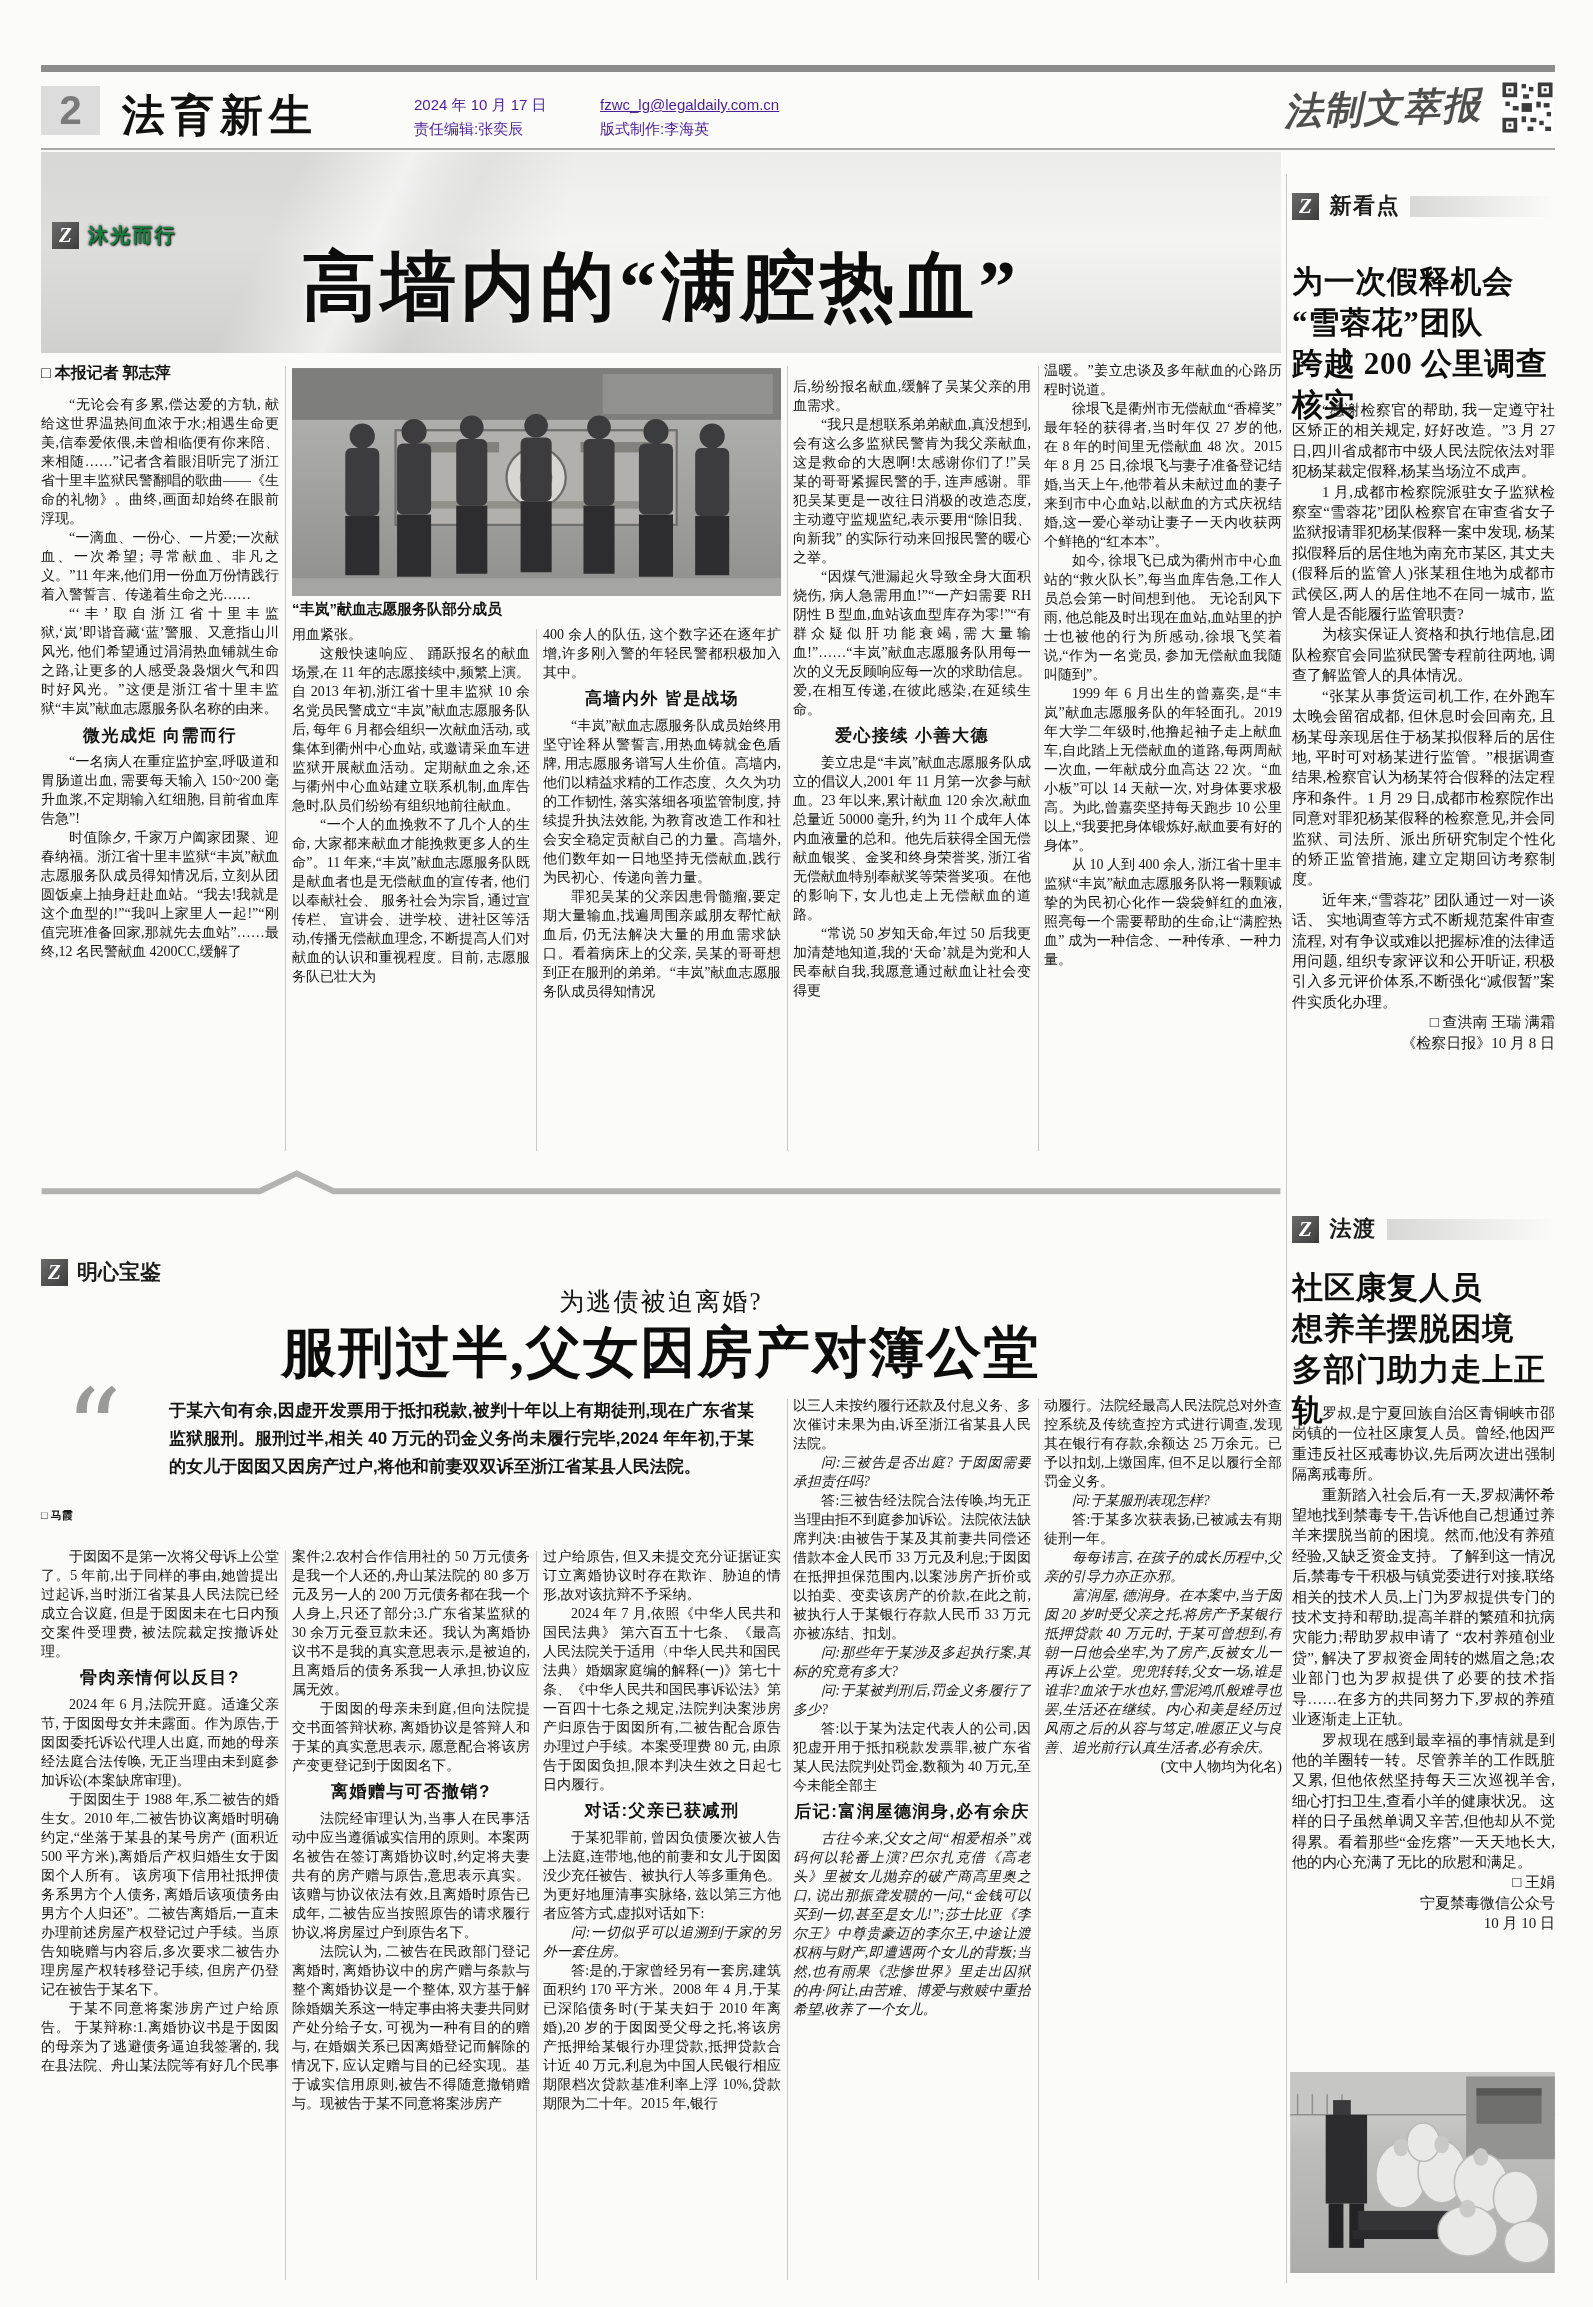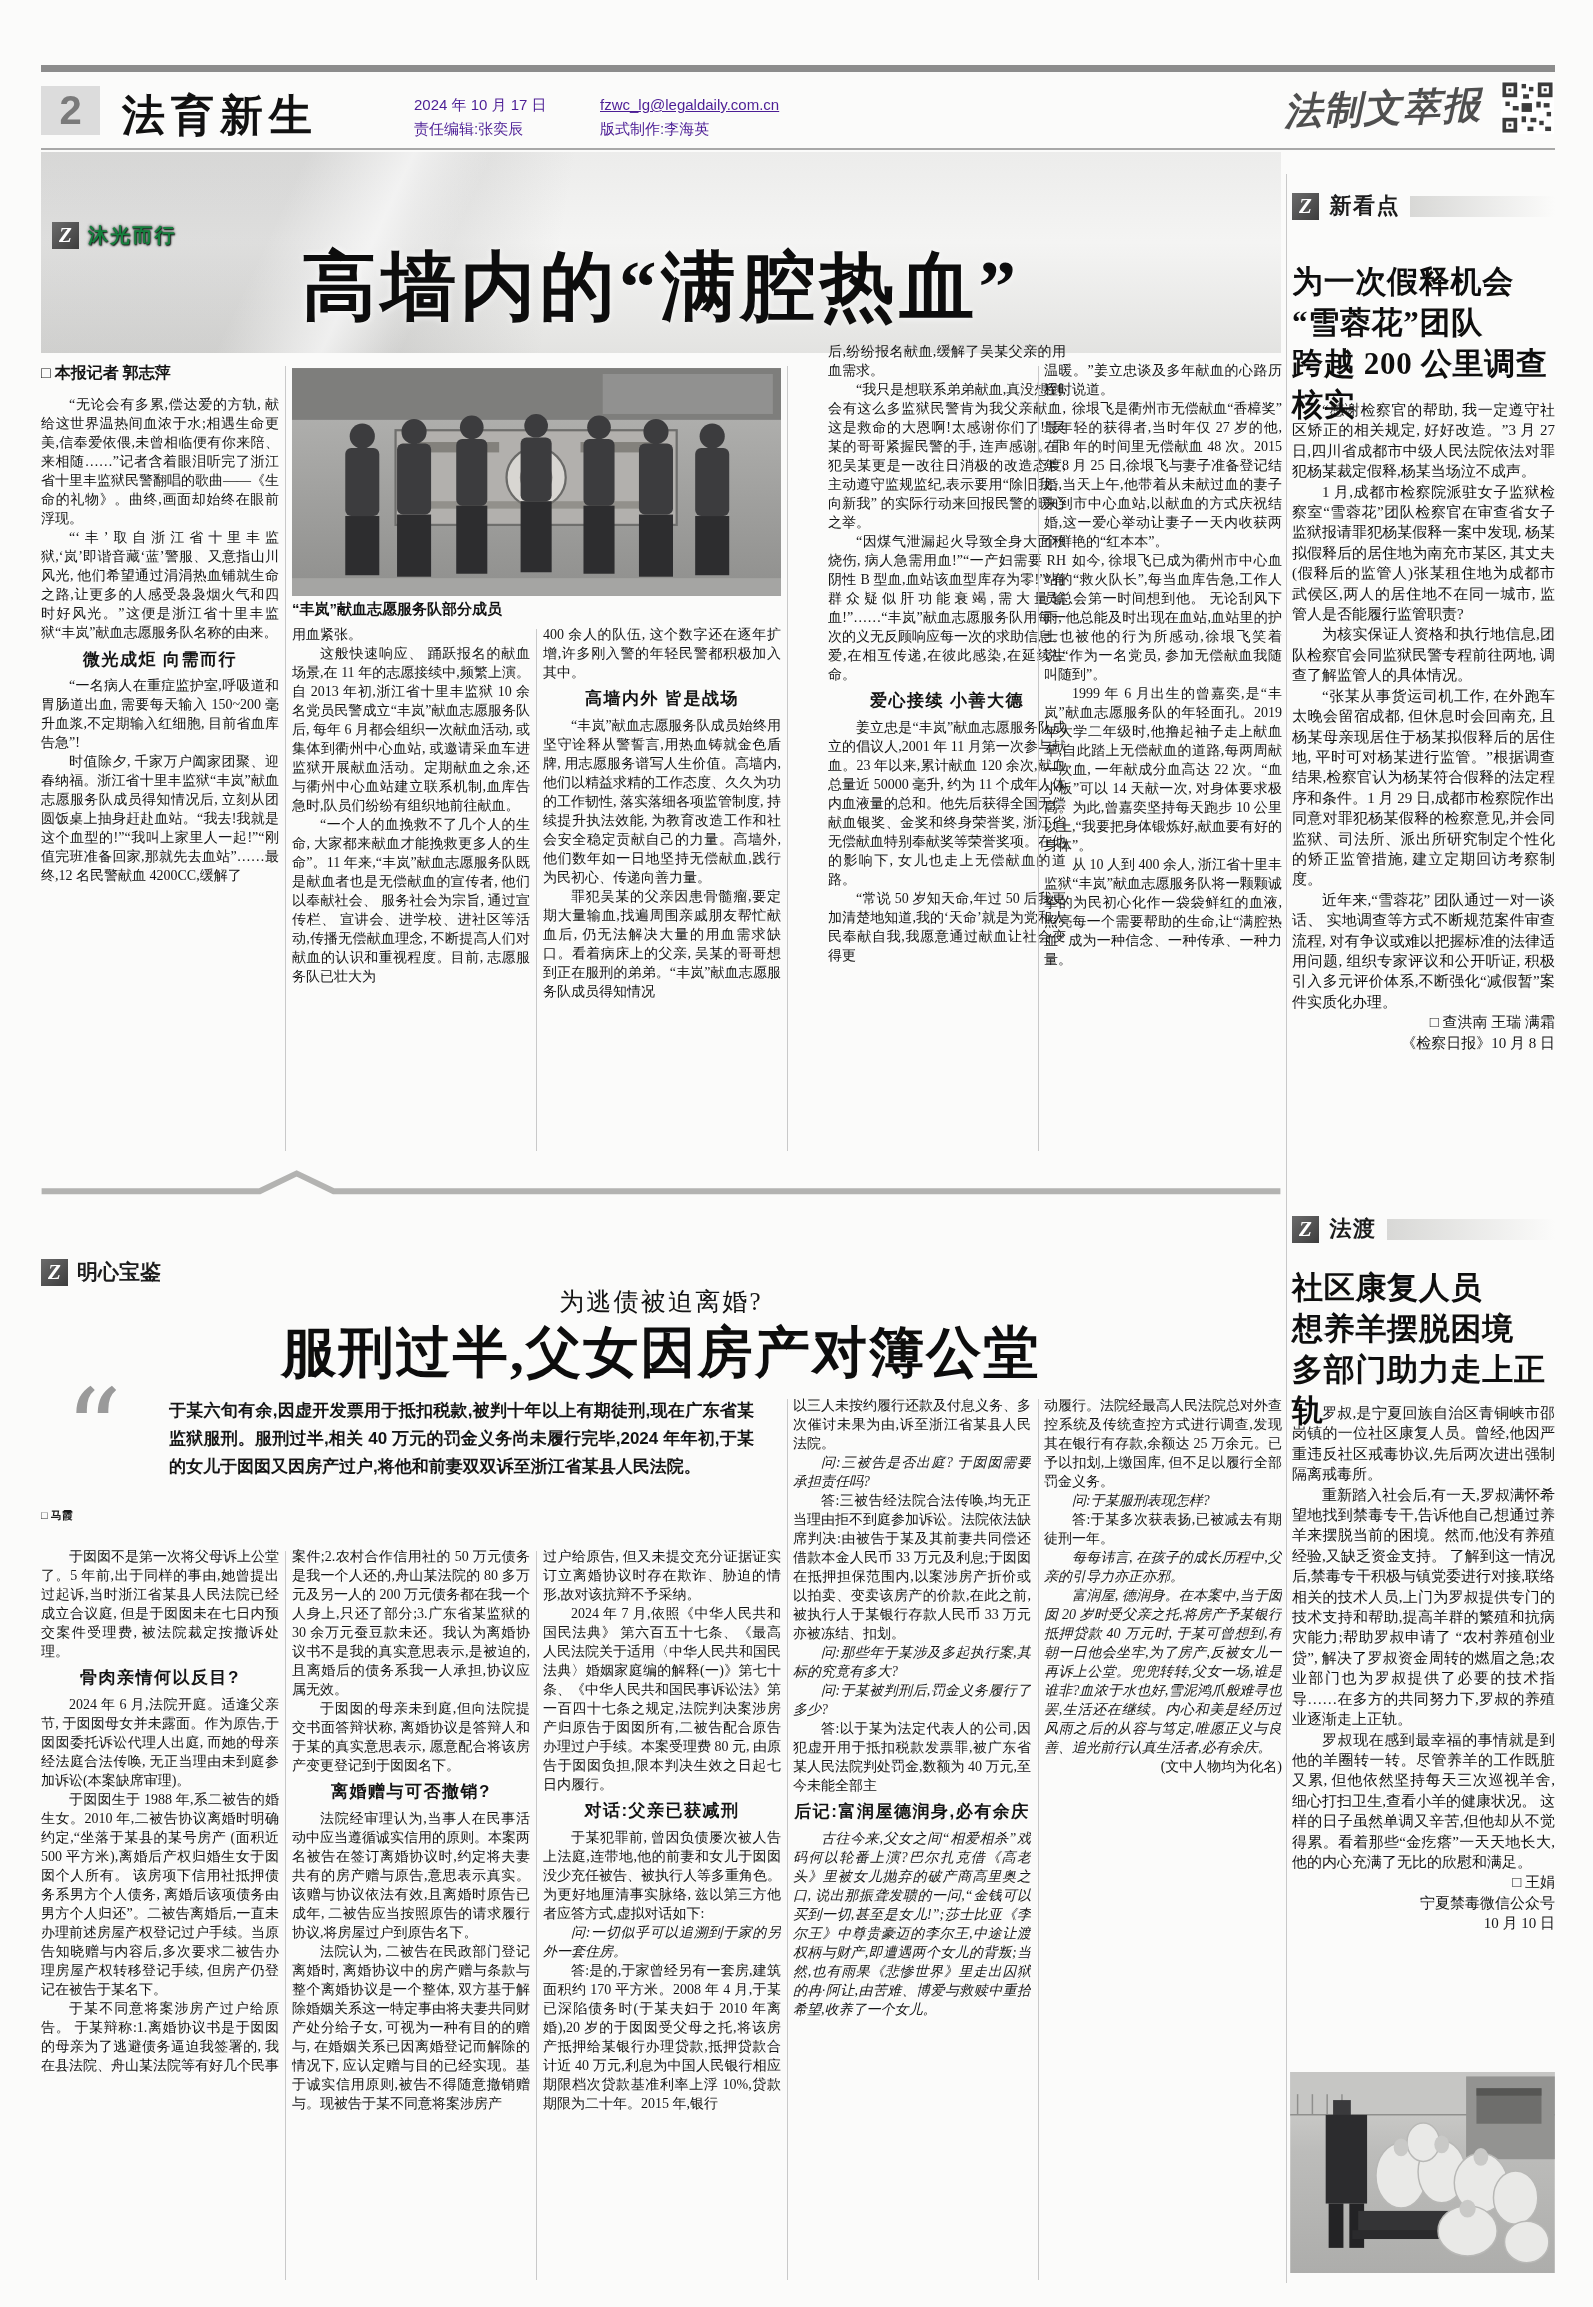"后,纷纷报名献血,缓解了吴某父亲的用血需求。" div.abs { margin-left: 35px -> none; top: 342px -> 377px }
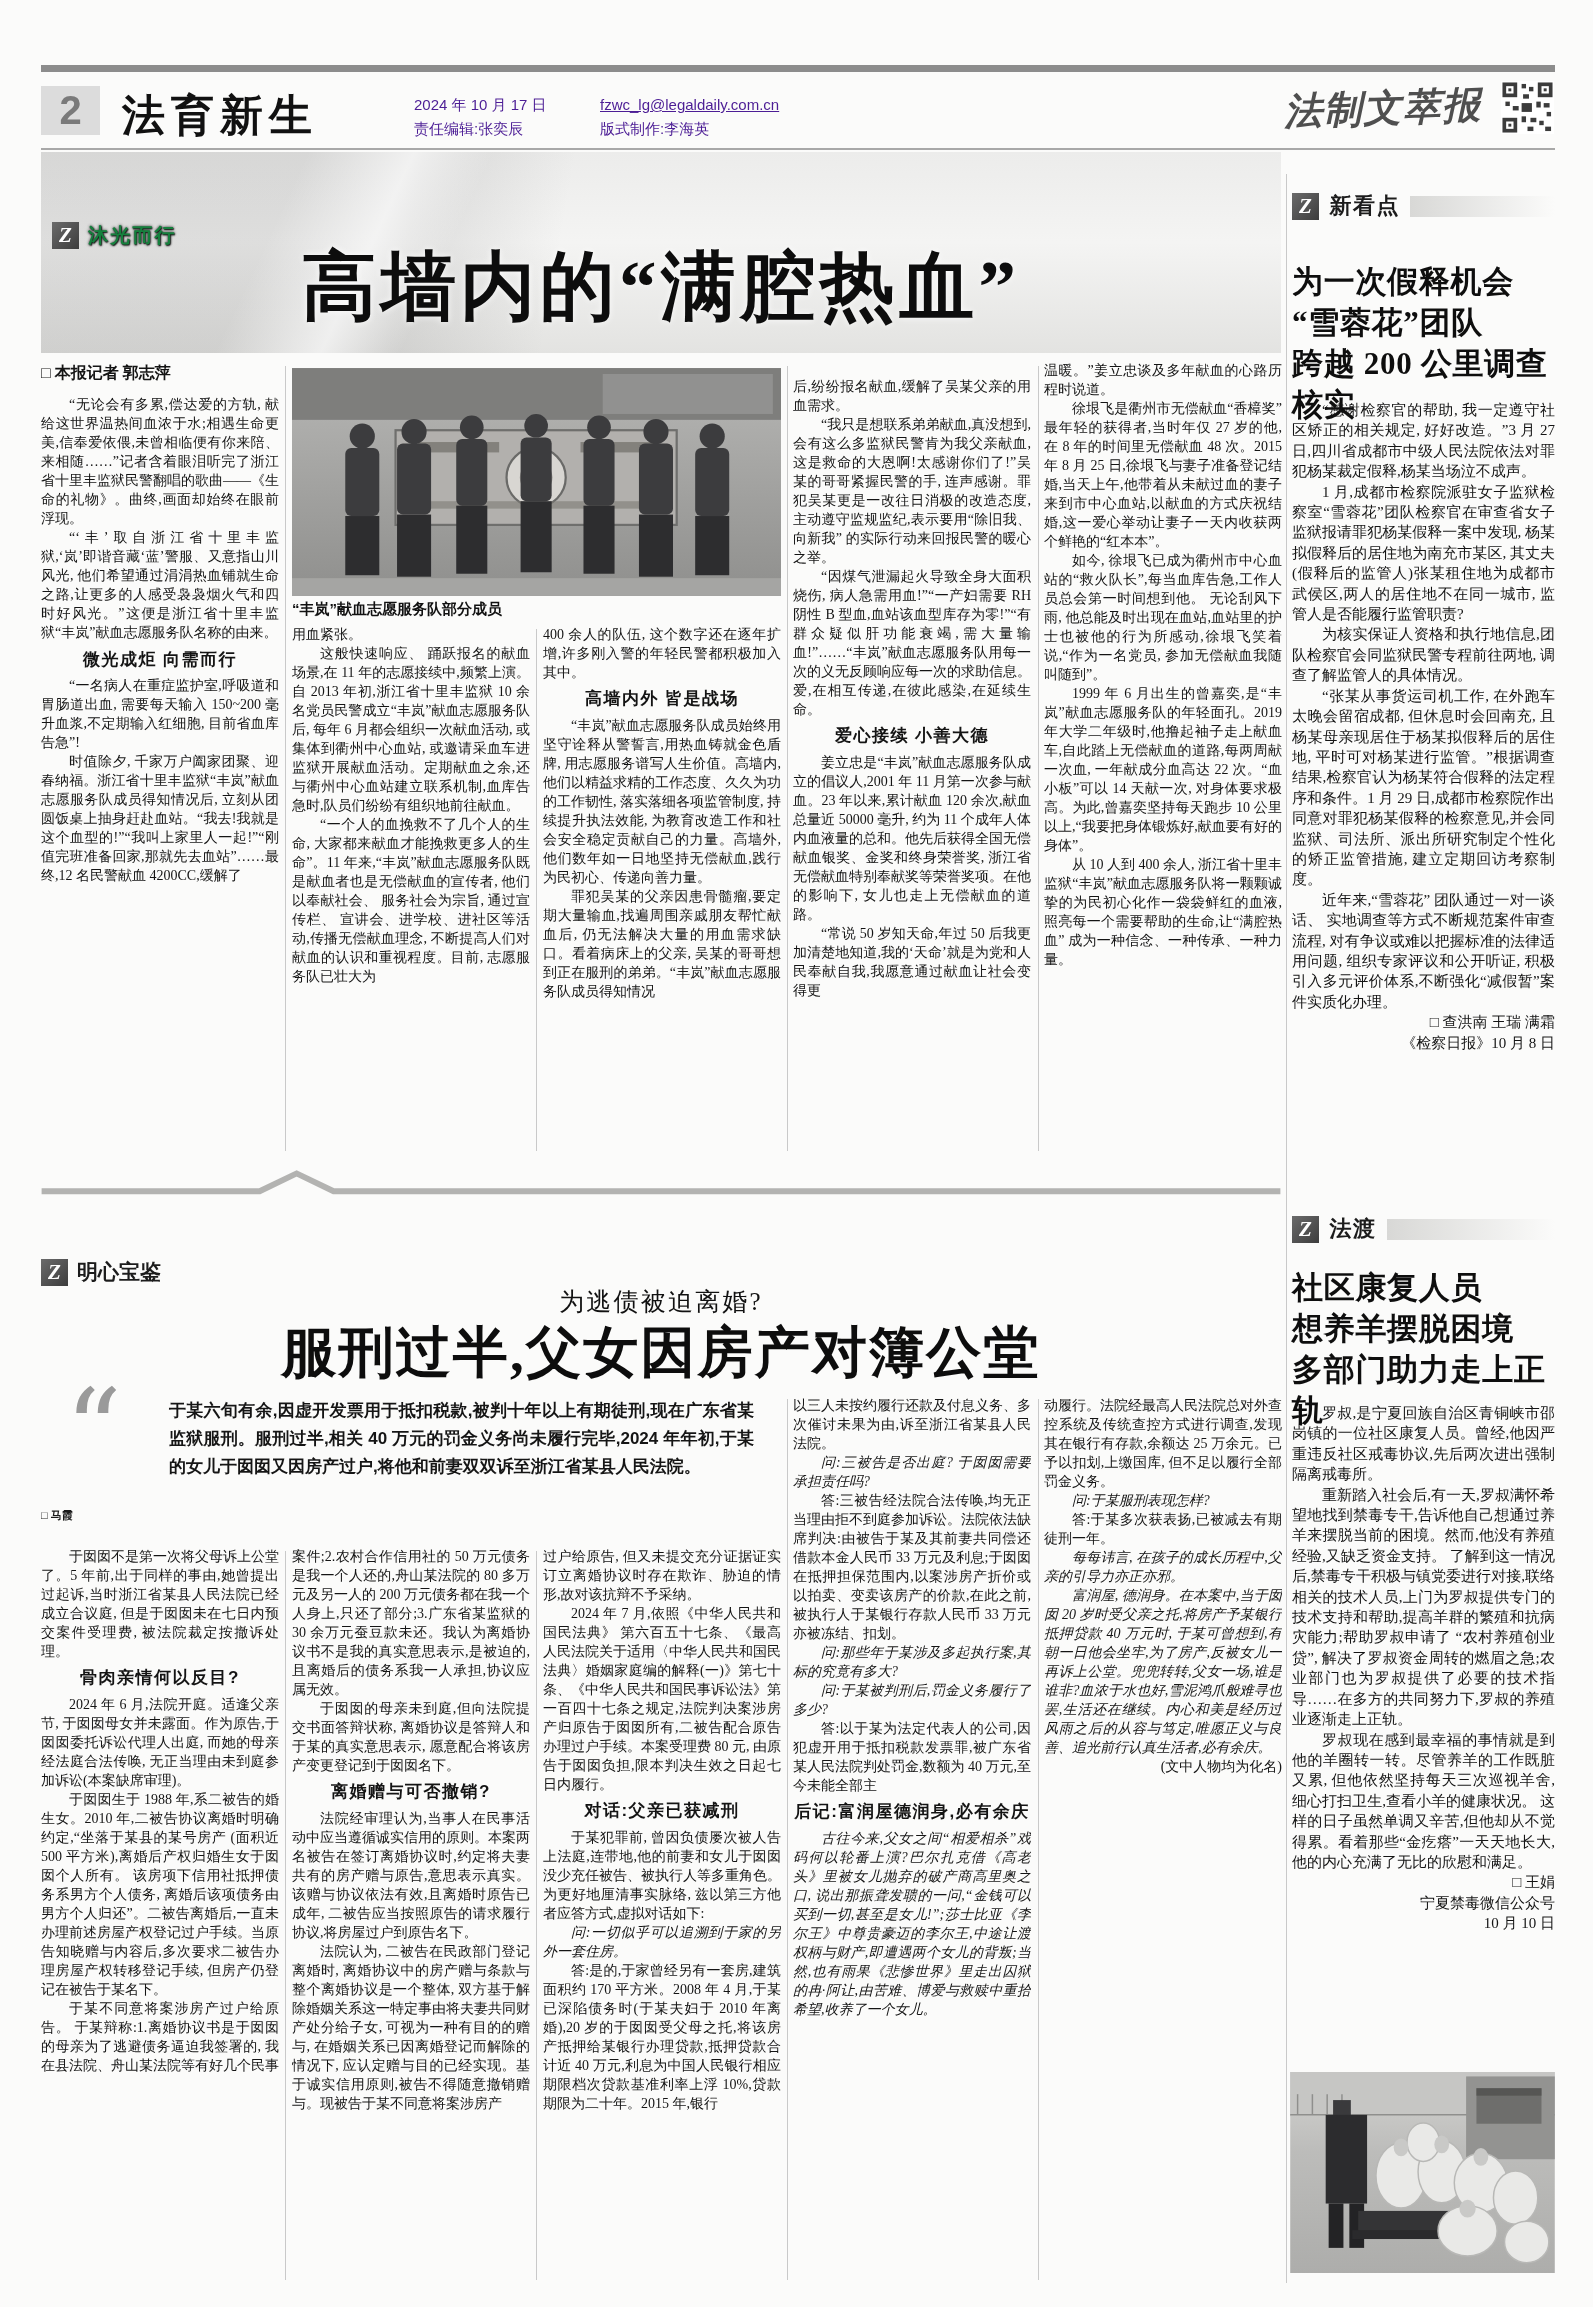"“一滴血、一份心、一片爱;一次献血、一次希望; 寻常献血、非凡之义。”11" div.paragraph { html: none -> <div>“一滴血、一份心、一片爱;一次献血、一次希望; 寻常献血、非凡之义。”11 年来,他们用一份血万份情践行着入警誓言、传递着生命之光……</div> }
